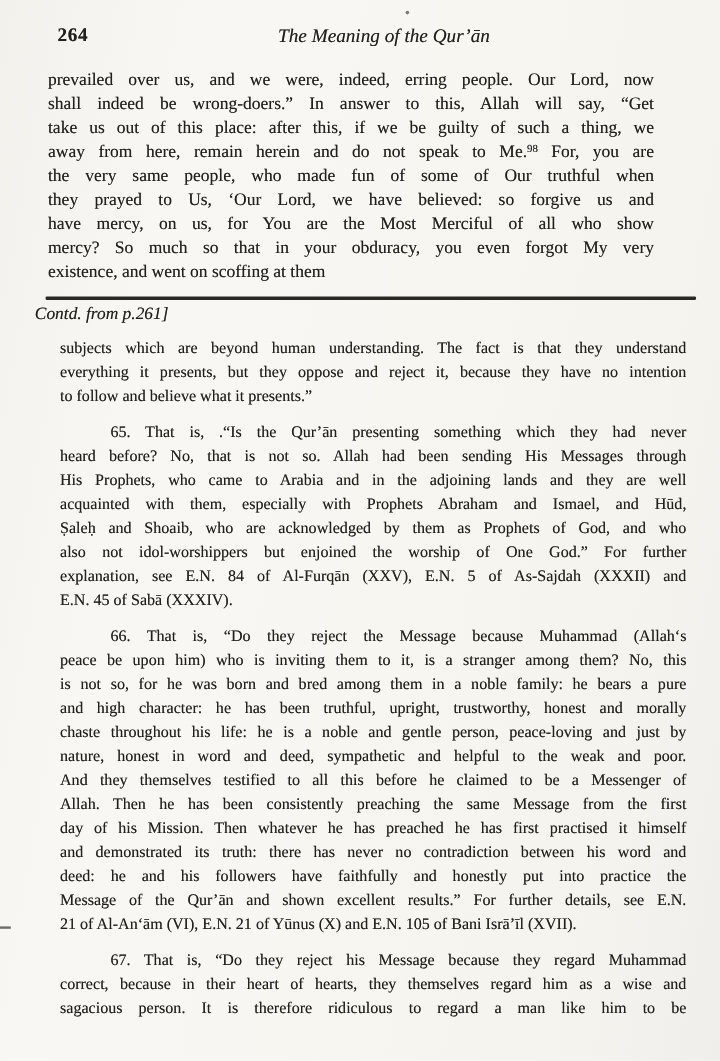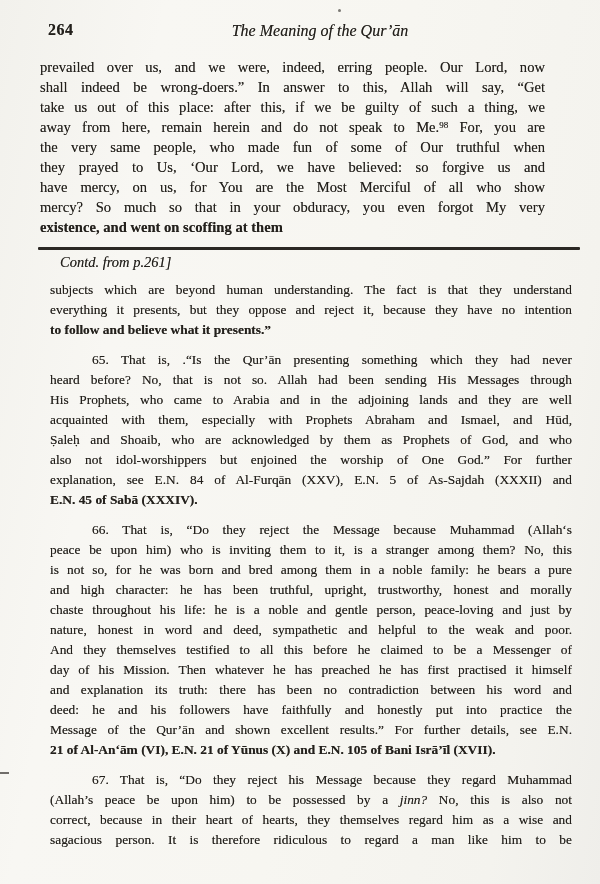"existence, and went on scoffing" .tline.lastleft { font-weight: bold -> none }
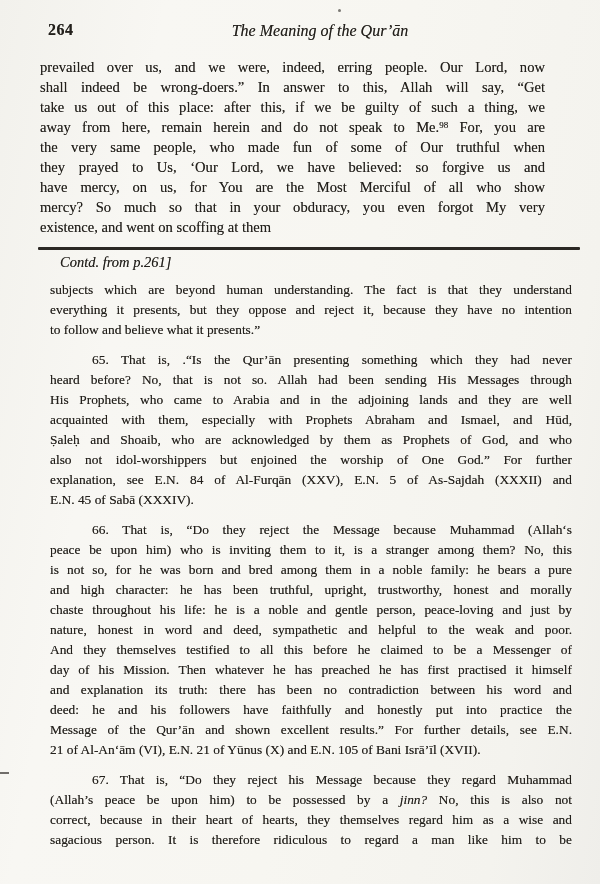"Contd. from p.261]" .contd { left: 60px -> 29px }
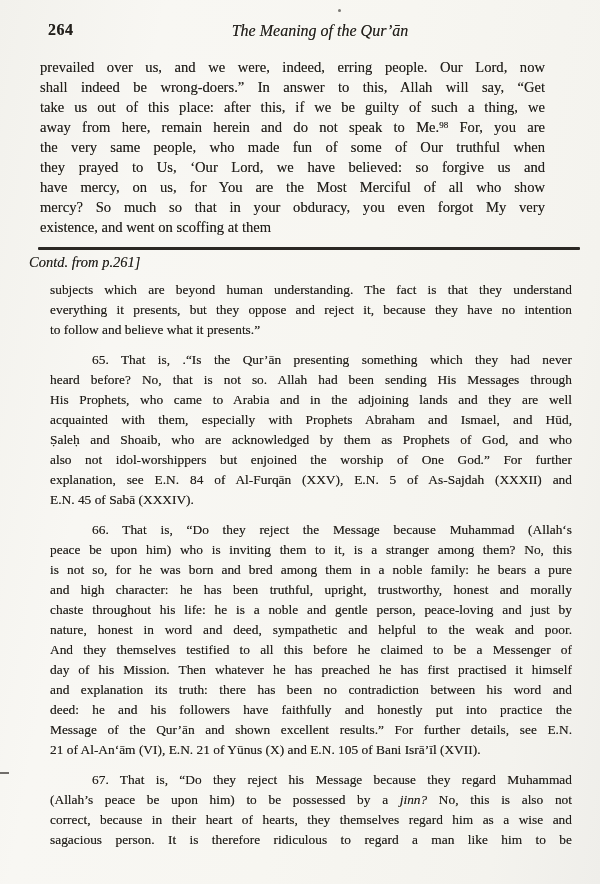"Allah. Then he has been" div.tline { html: none -> <div>Allah. Then he has been consistently preaching the same Message from the first</div> }
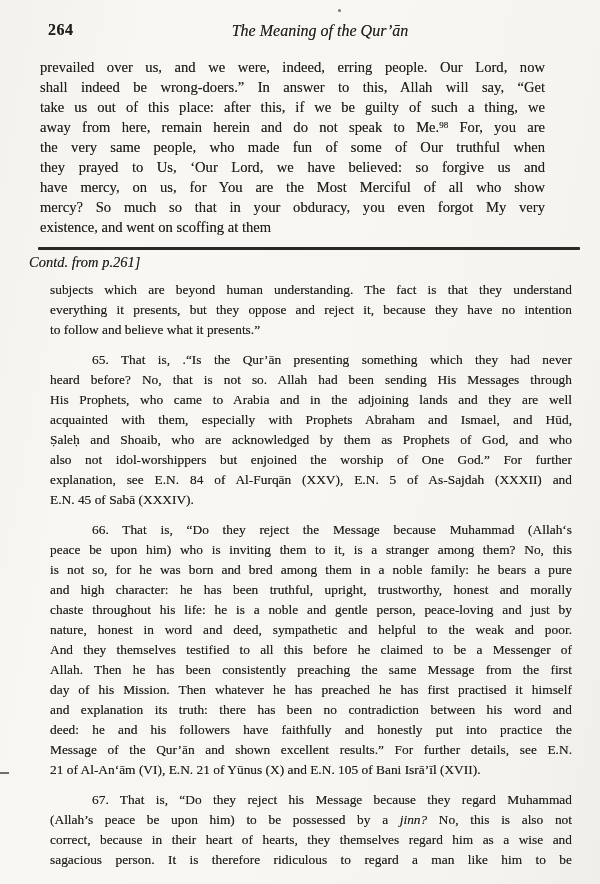"and explanation its truth: there" div.tline { text: explanation its truth: there has been -> demonstrated its truth: there has never }
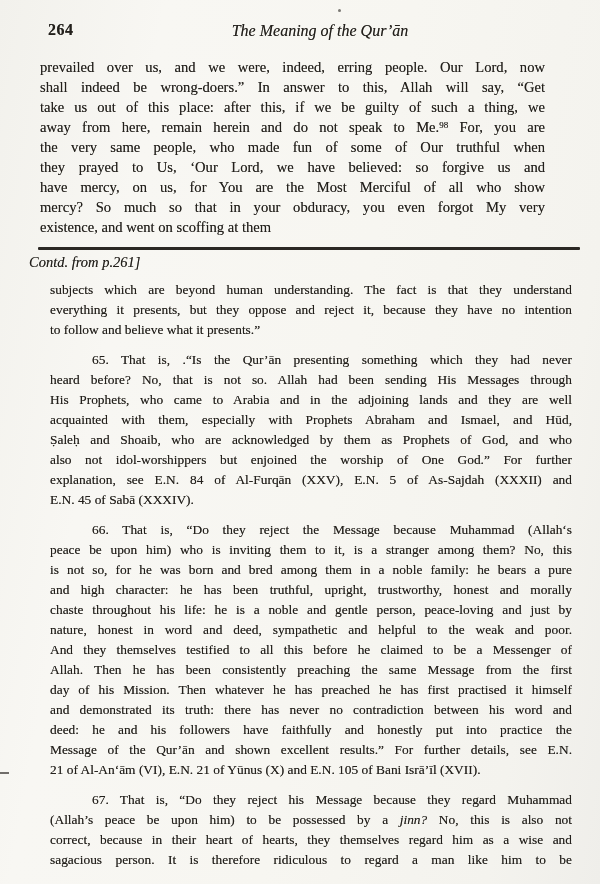"(Allah’s peace be upon him)" div.tline { html: <div>(Allah’s peace be upon him) to be possessed by a <i>jinn?</i> No, this is also not</div> -> none }
